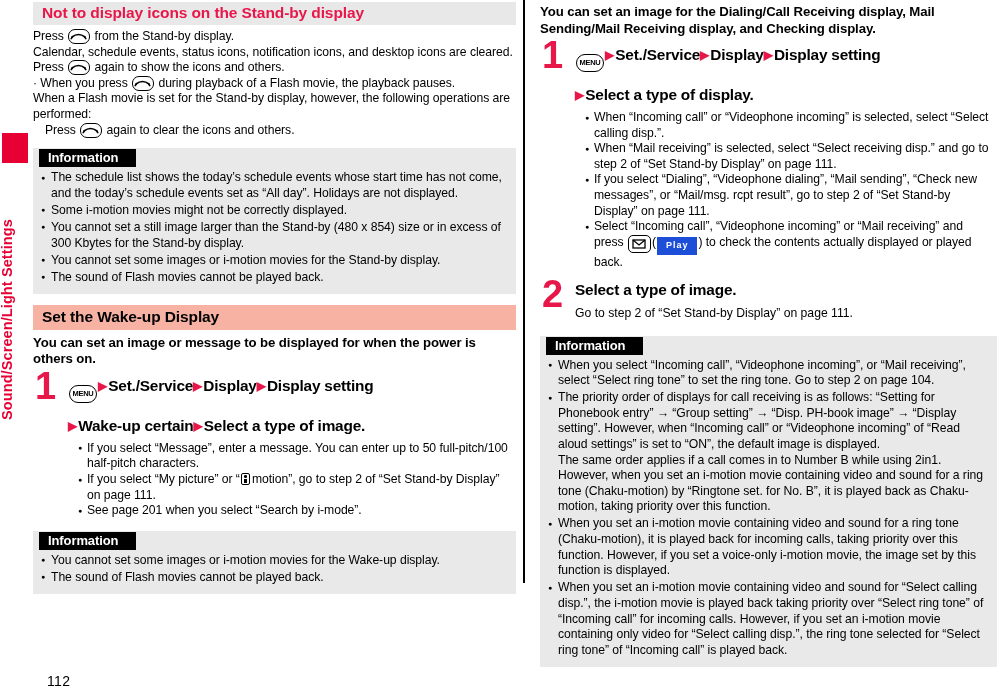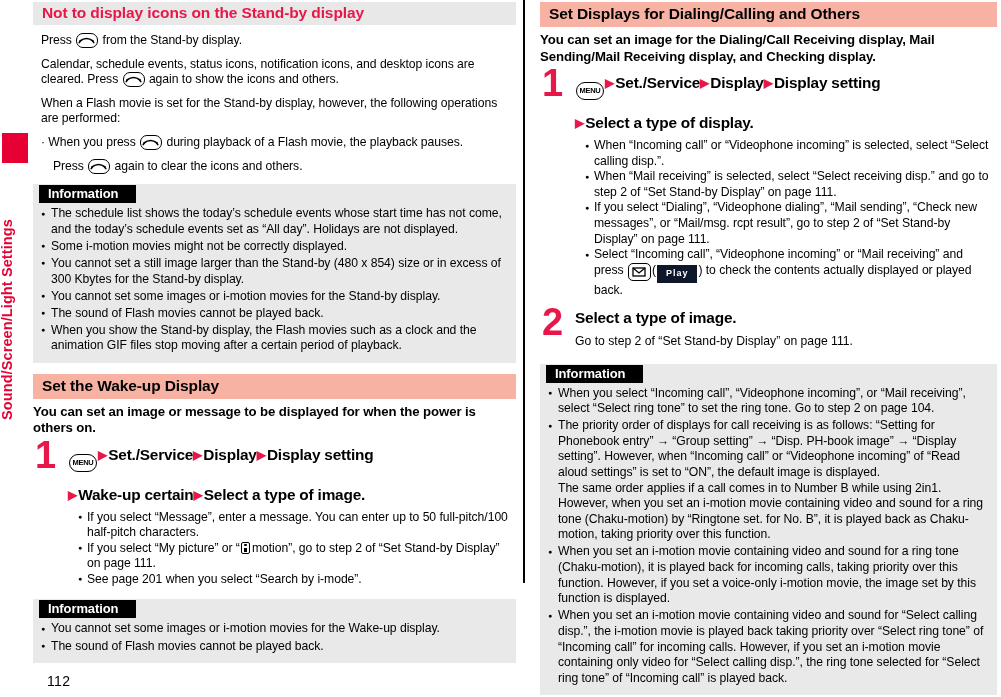"Set Displays for Dialing/Calling and" div.h-pink { html: <div>Set Displays for Dialing/Calling and Others</div> -> none }
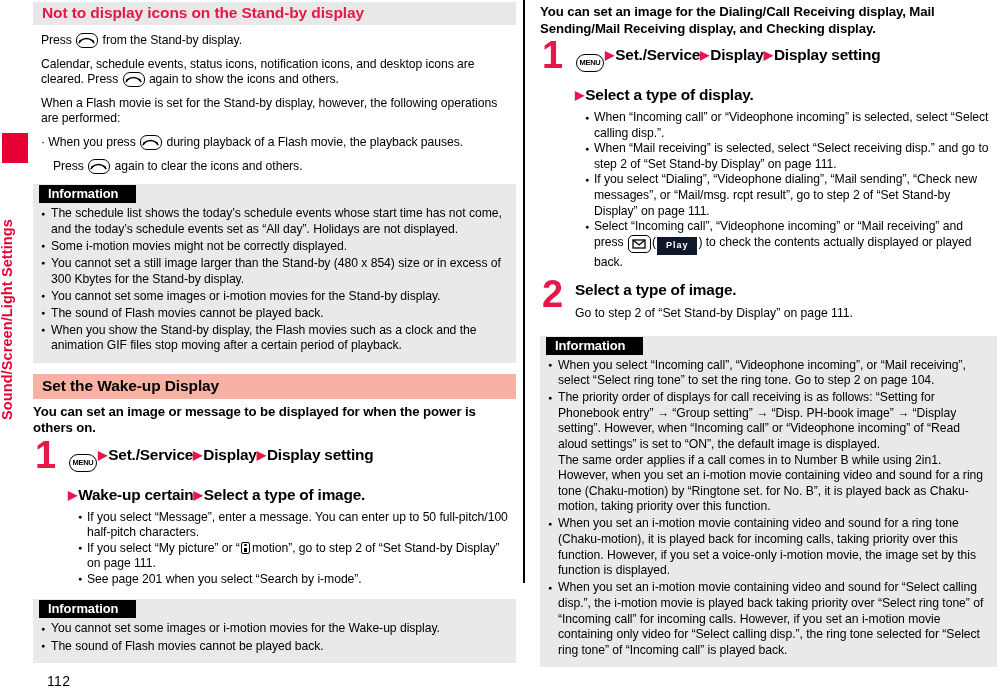"Press from the Stand-by display." .body-text p { margin: 8px -> 0 }
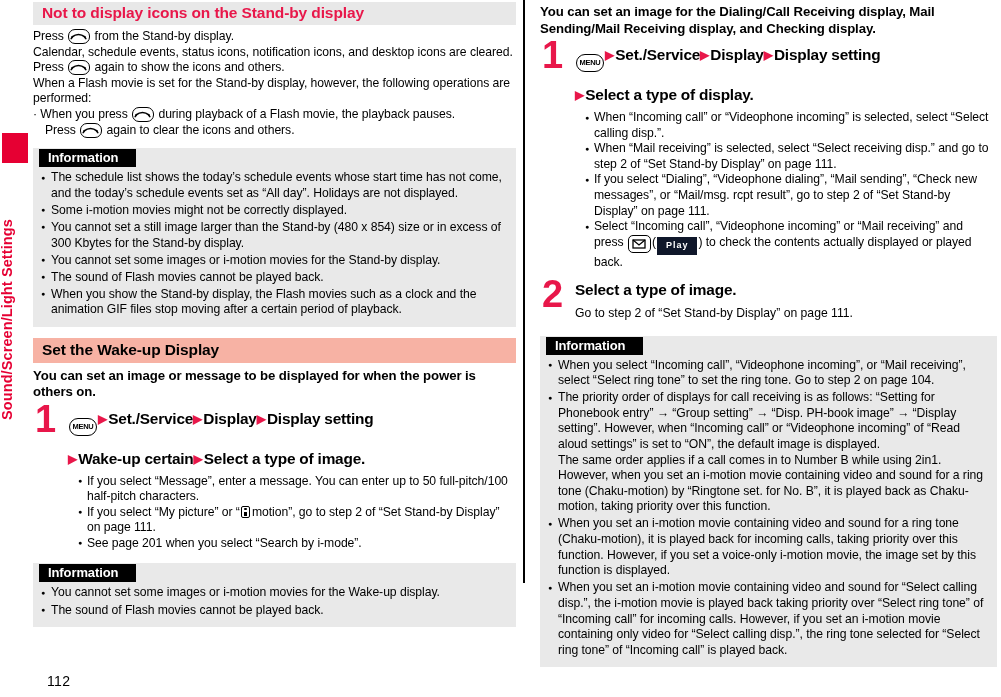"When a Flash movie is" p { order: before "· When you press during" -> after "· When you press during" }
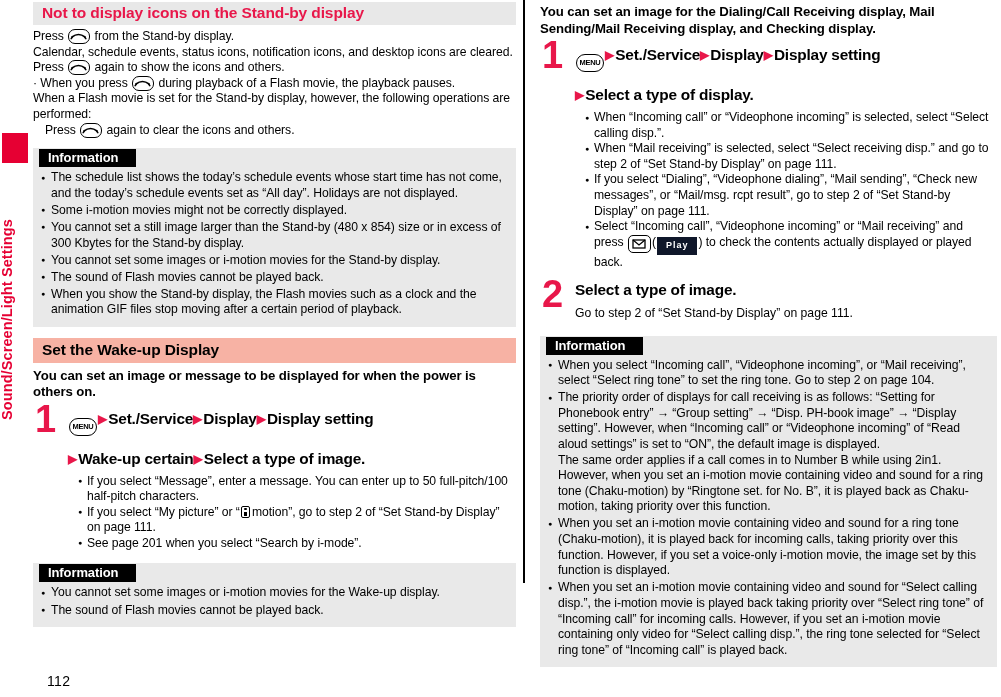"Play" .softkey { background: #0f172a -> #1d4ed8 }
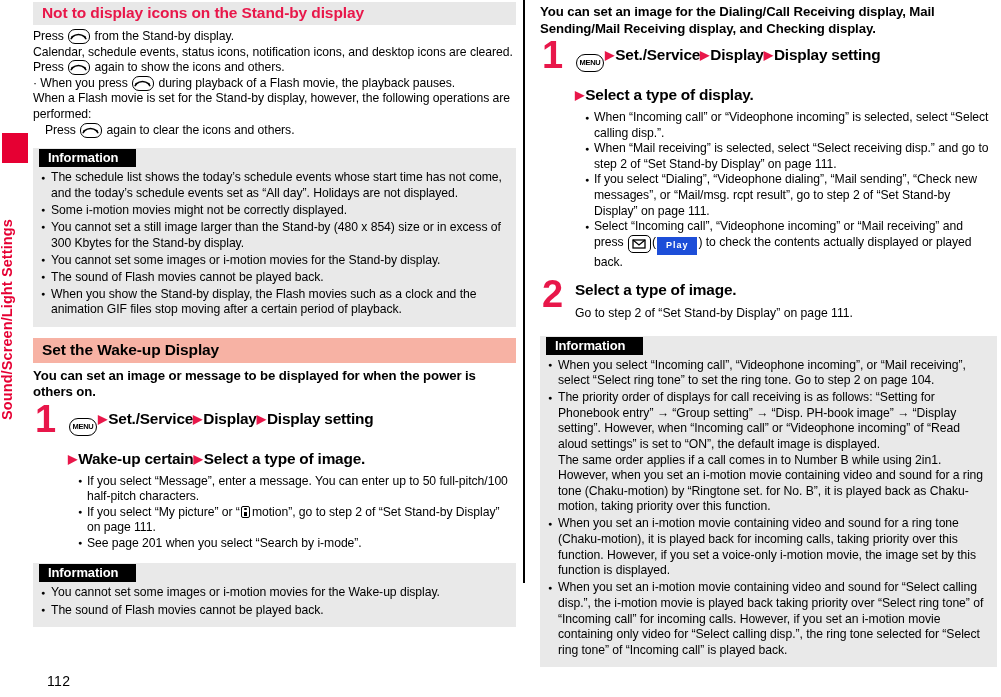"When you show the Stand-by" li { html: <li>When you show the Stand-by display, the Flash movies such as a clock and the animation GIF files stop moving after a certain period of playback.</li> -> none }
